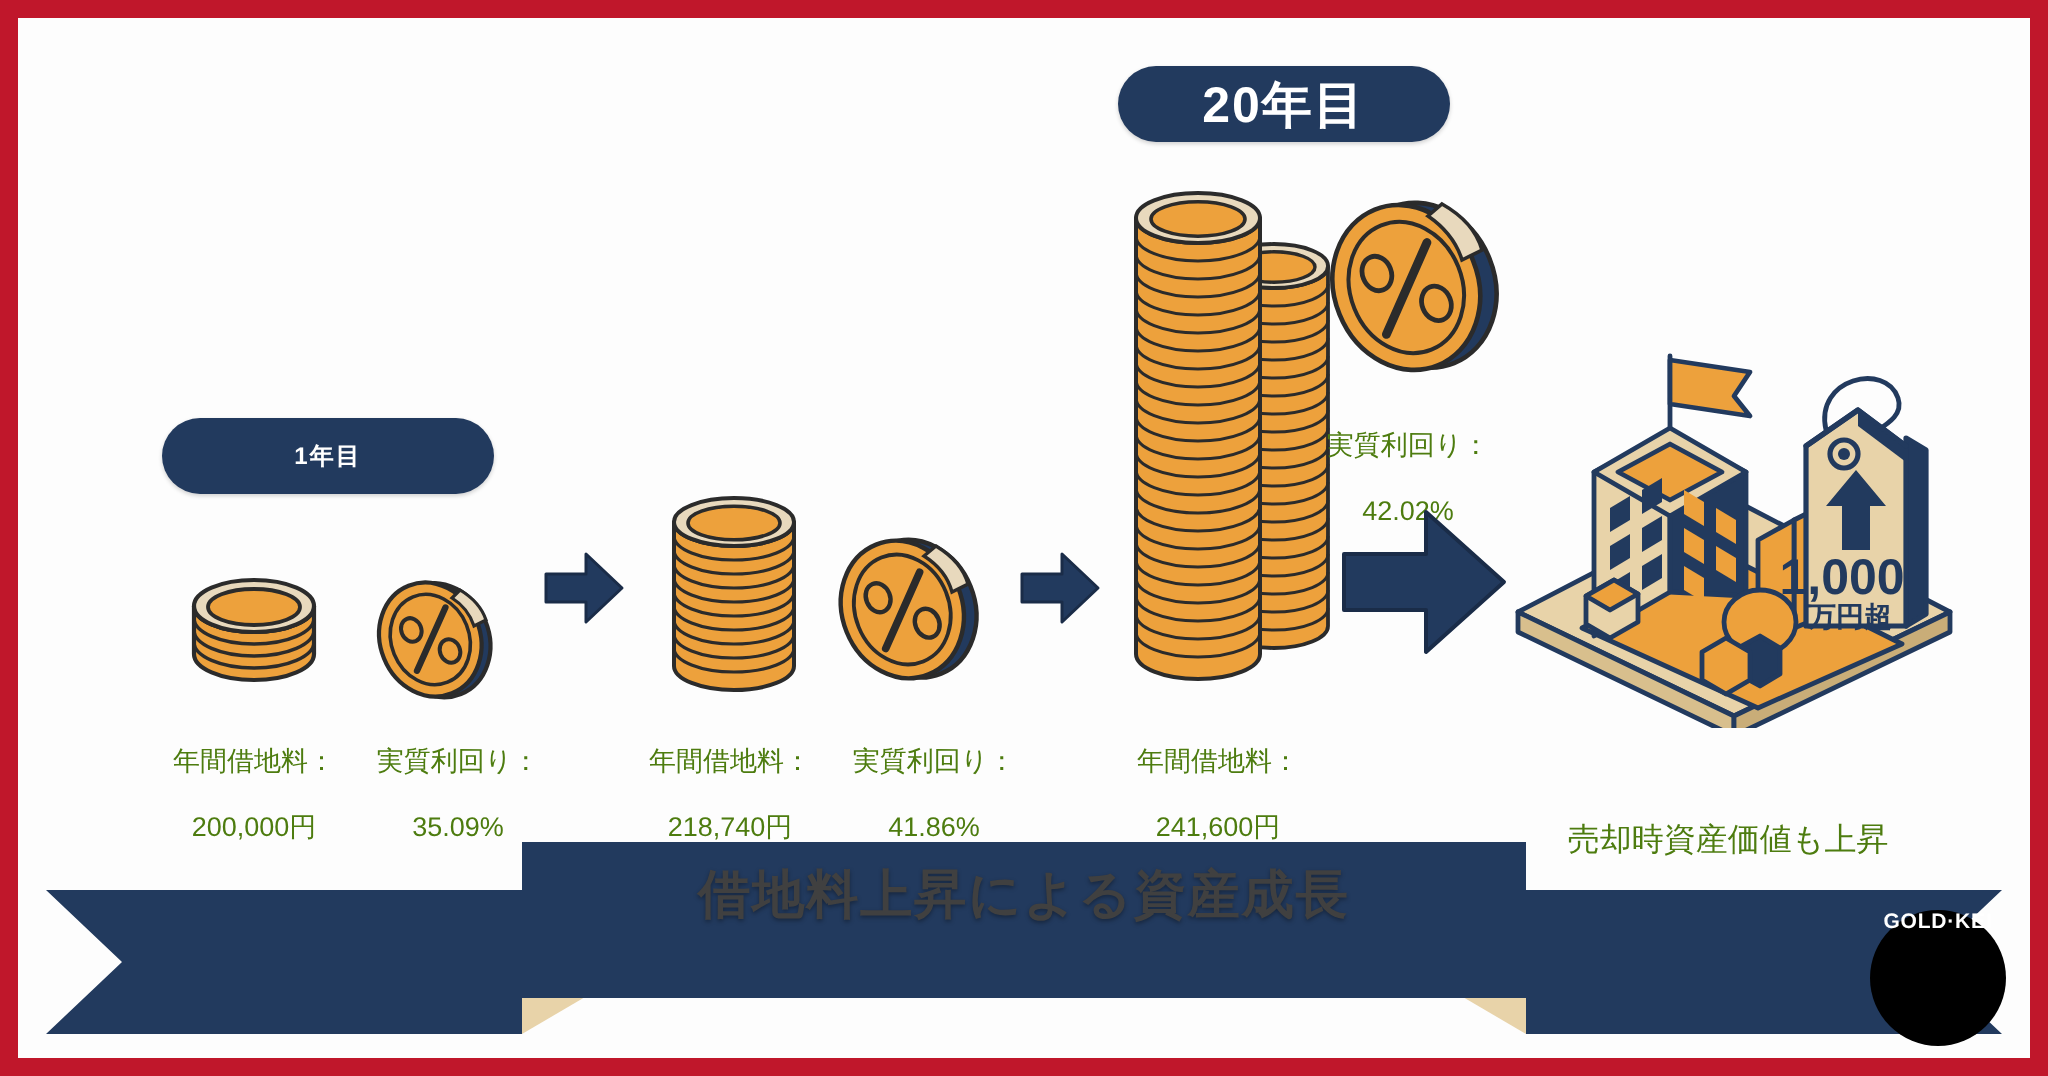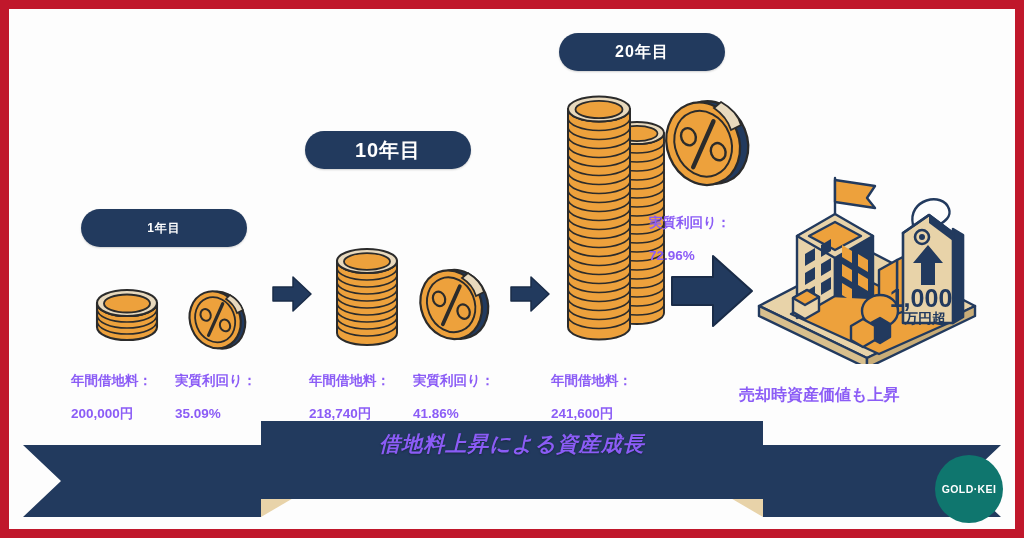"20年目" div.pill { font-size: 16px -> 25px }
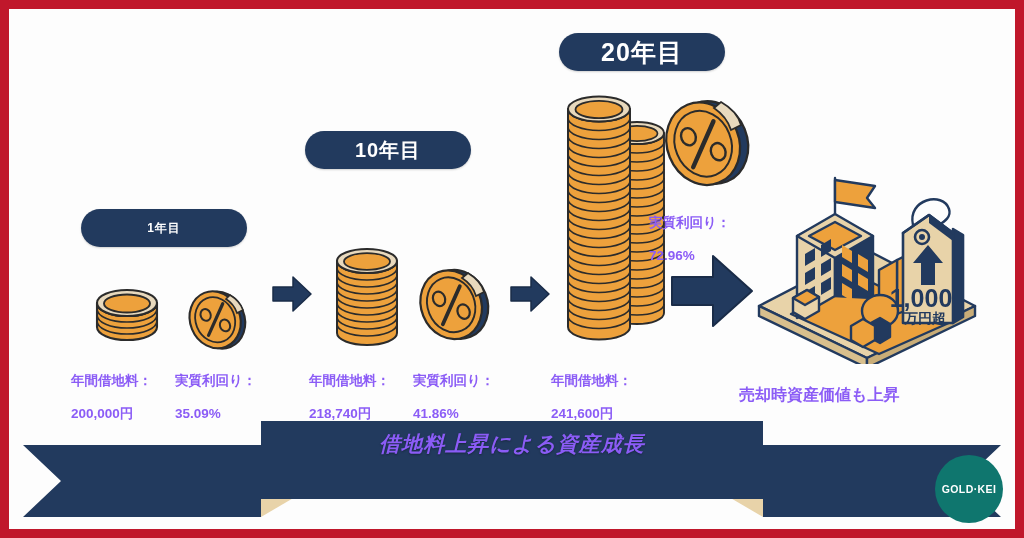"10年目" div.pill { html: <div> <span>10年目</span> </div> -> none }
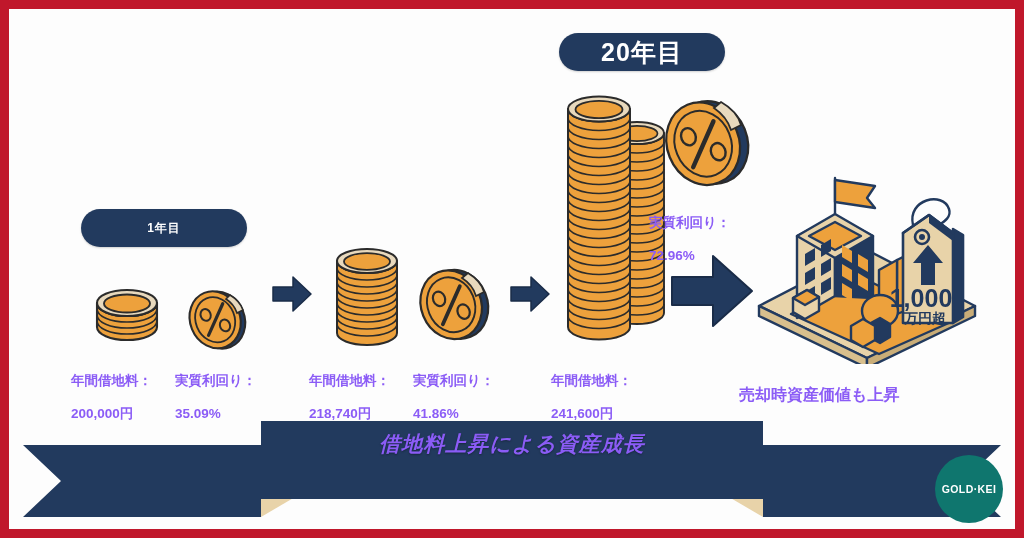"実質利回り：" .caption { color: #8b5cf6 -> #4d7c0f; font-weight: bold -> normal; text-align: none -> center }
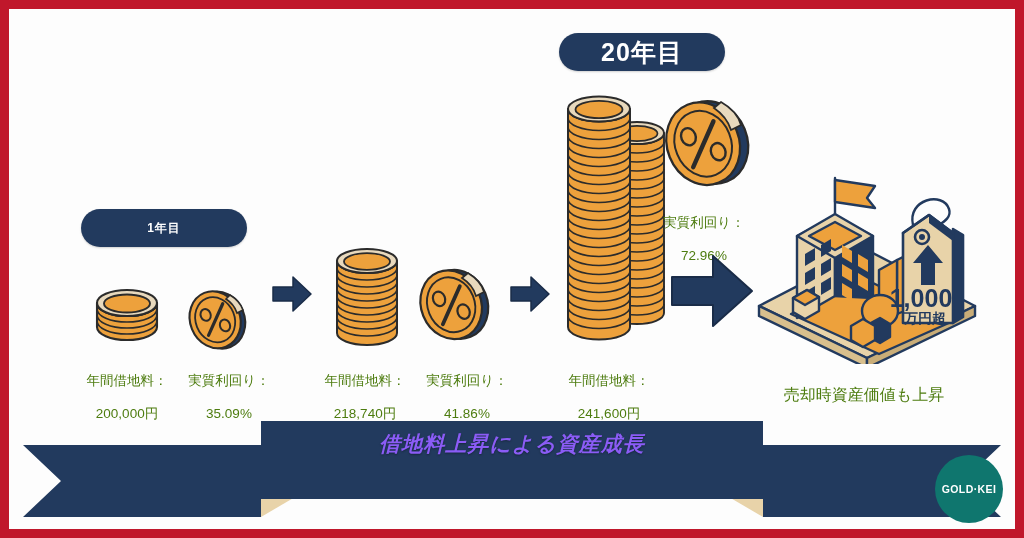"72.96%" span { text: 72.96% -> 42.02% }
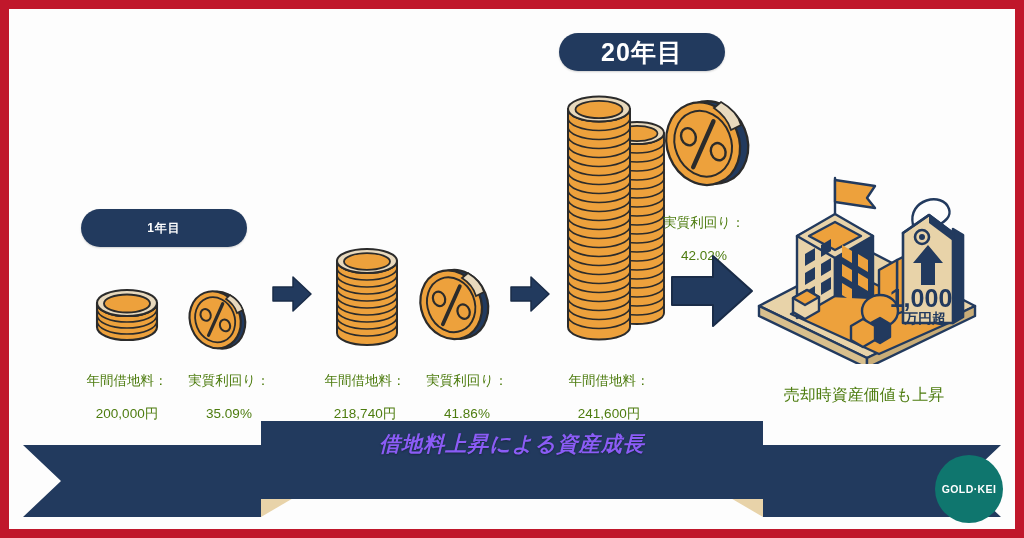"1,000" div.stack { top: 180px -> 170px }
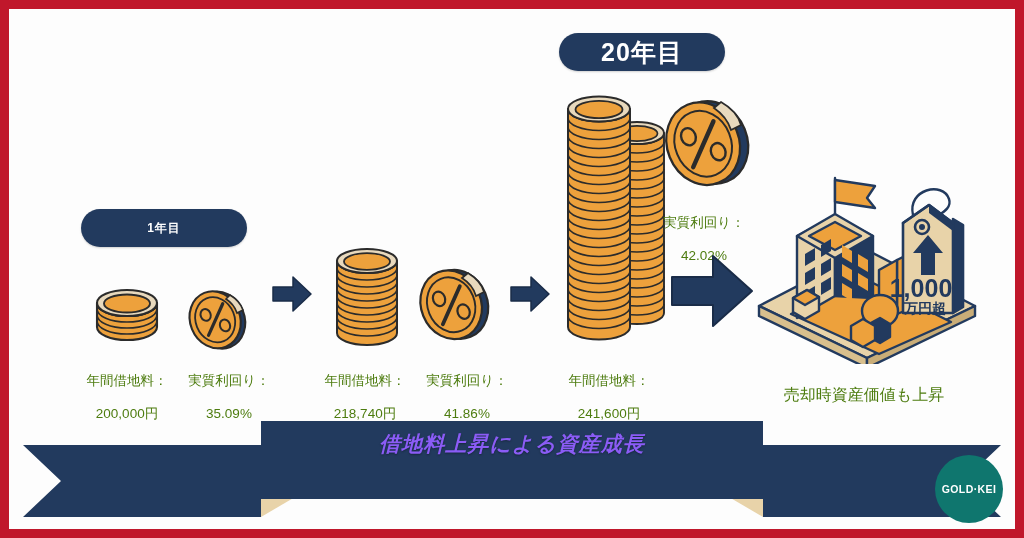"売却時資産価値も上昇" div.caption { top: 356px -> 382px }
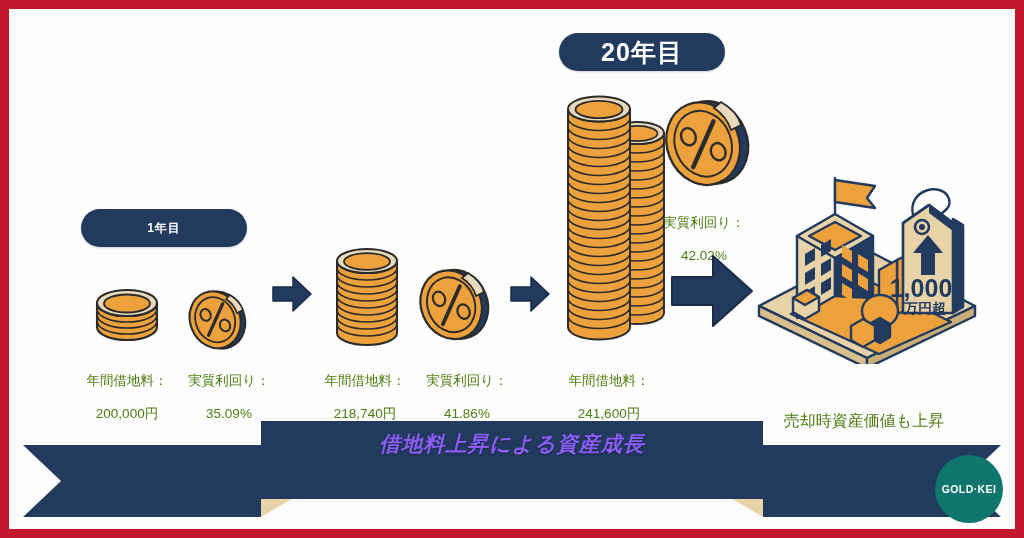"借地料上昇による資産成長" #ribbon-text { color: #8b5cf6 -> #404040; font-size: 21px -> 26px; font-style: italic -> none }
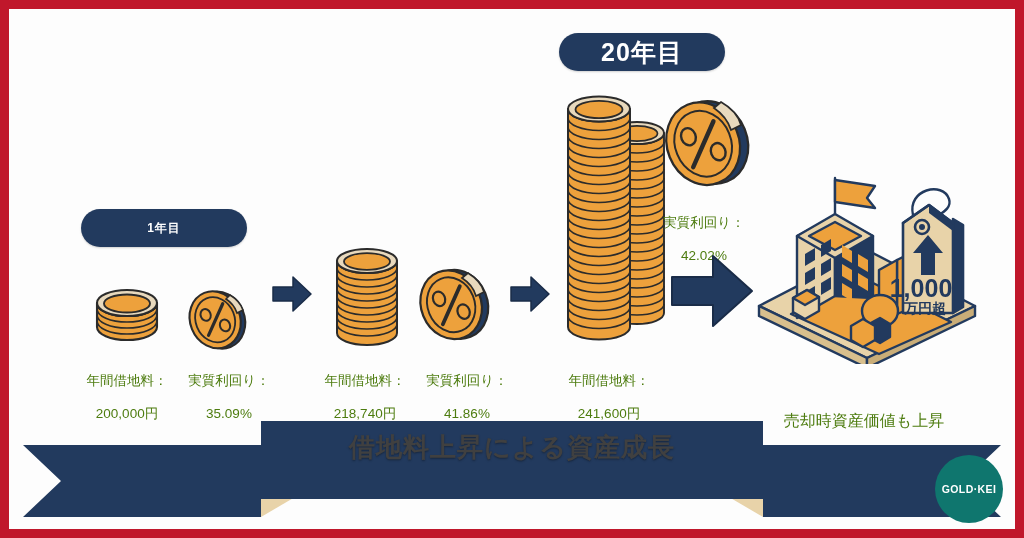"GOLD·KEI" #logo { align-items: center -> flex-start; background: #0f766e -> #000000 }
